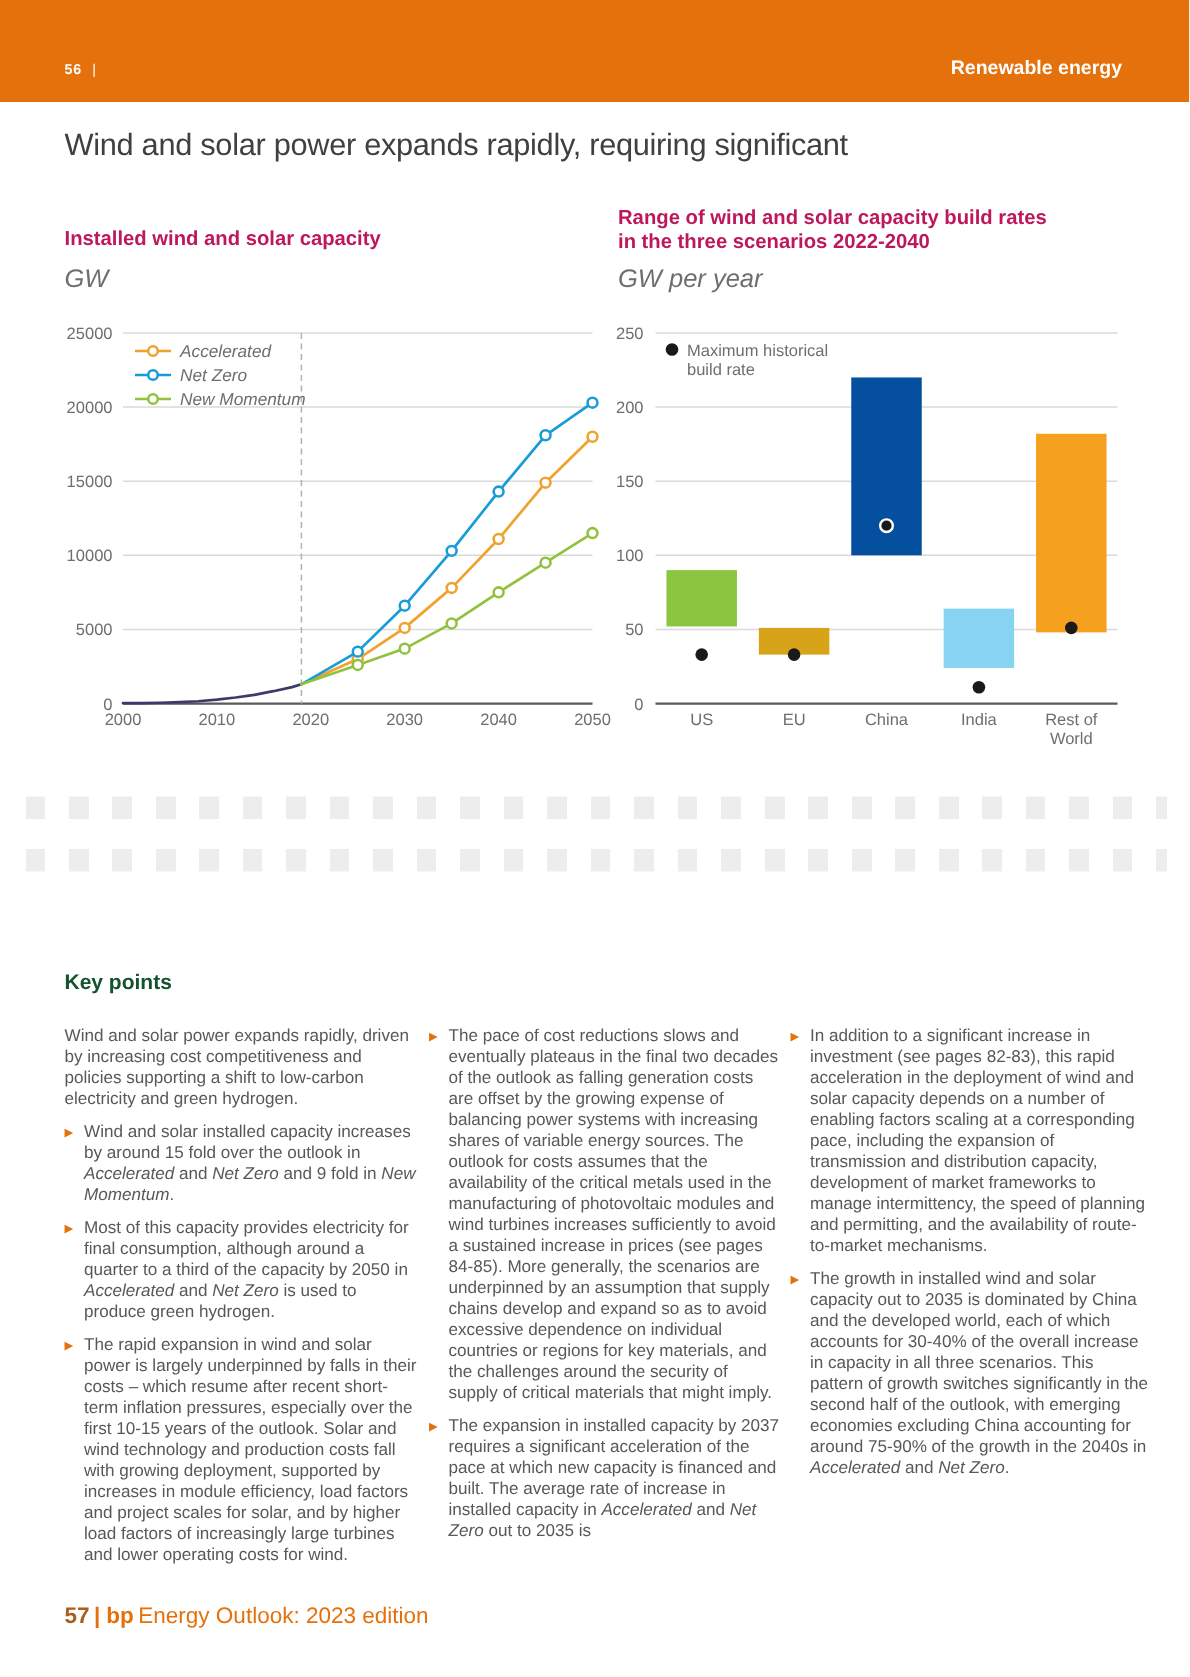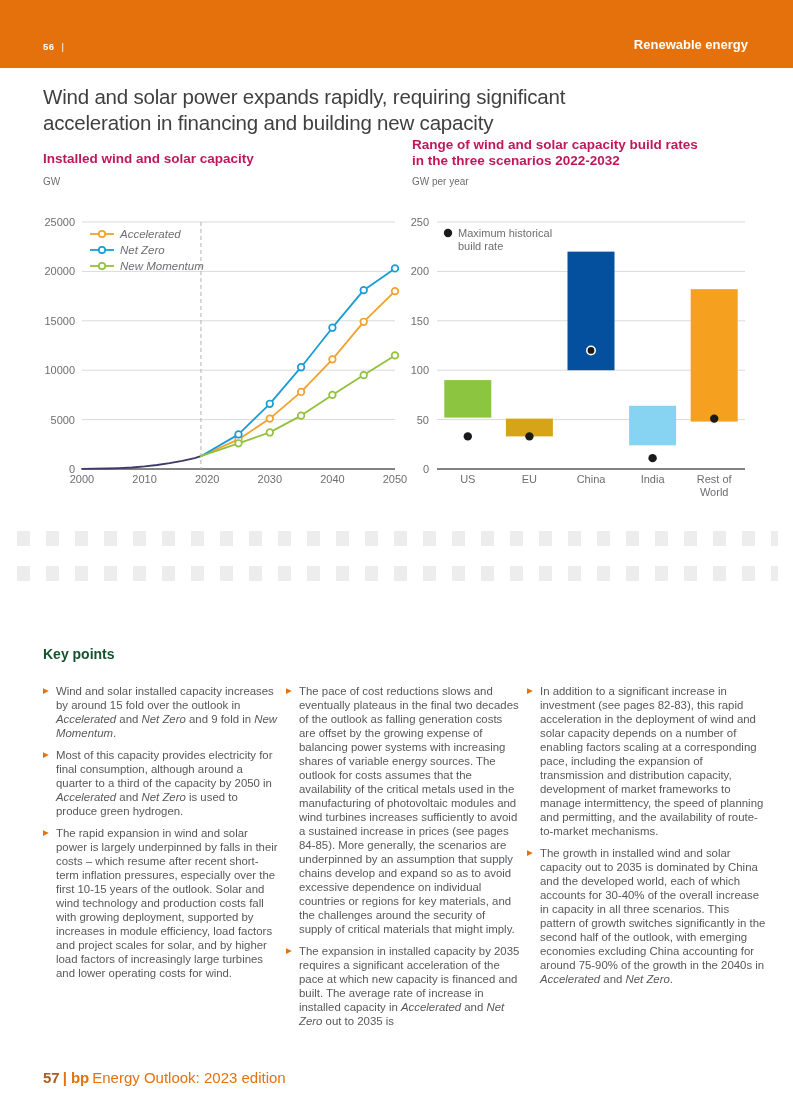"acceleration in financing and building" span { html: <span>acceleration in financing and building new capacity</span> -> none }
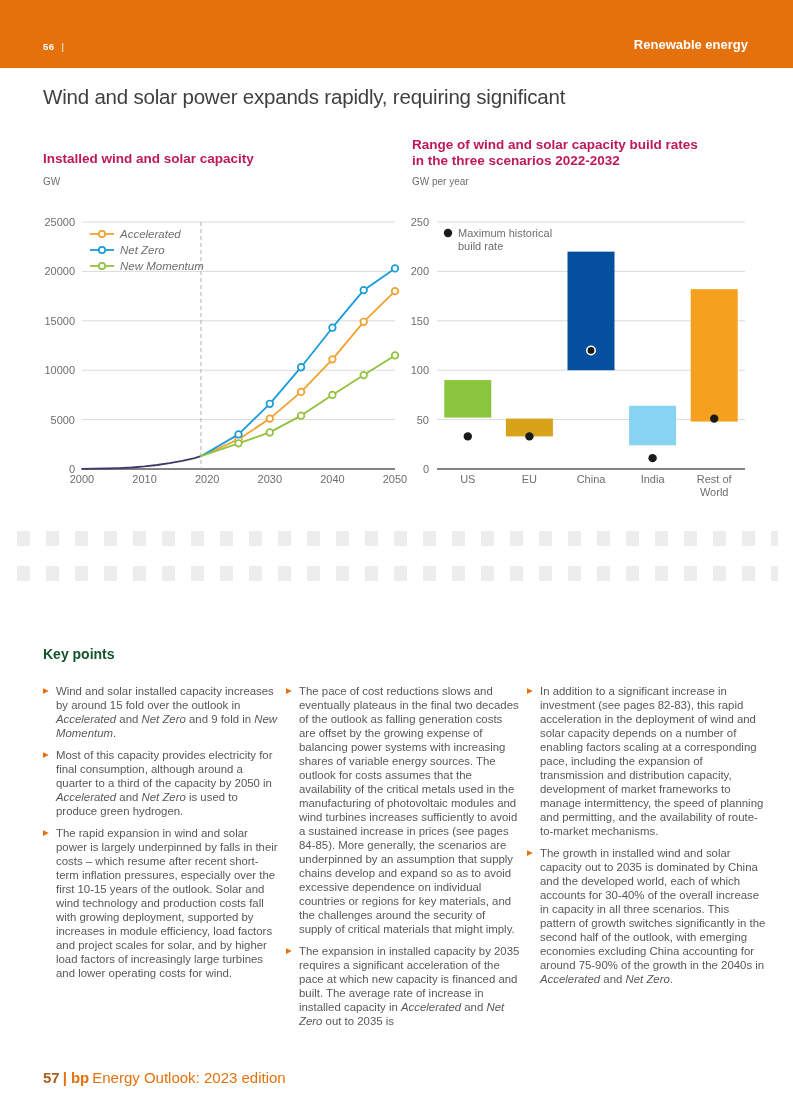"in the three scenarios 2022-2032" span { text: 2022-2032 -> 2022-2040 }
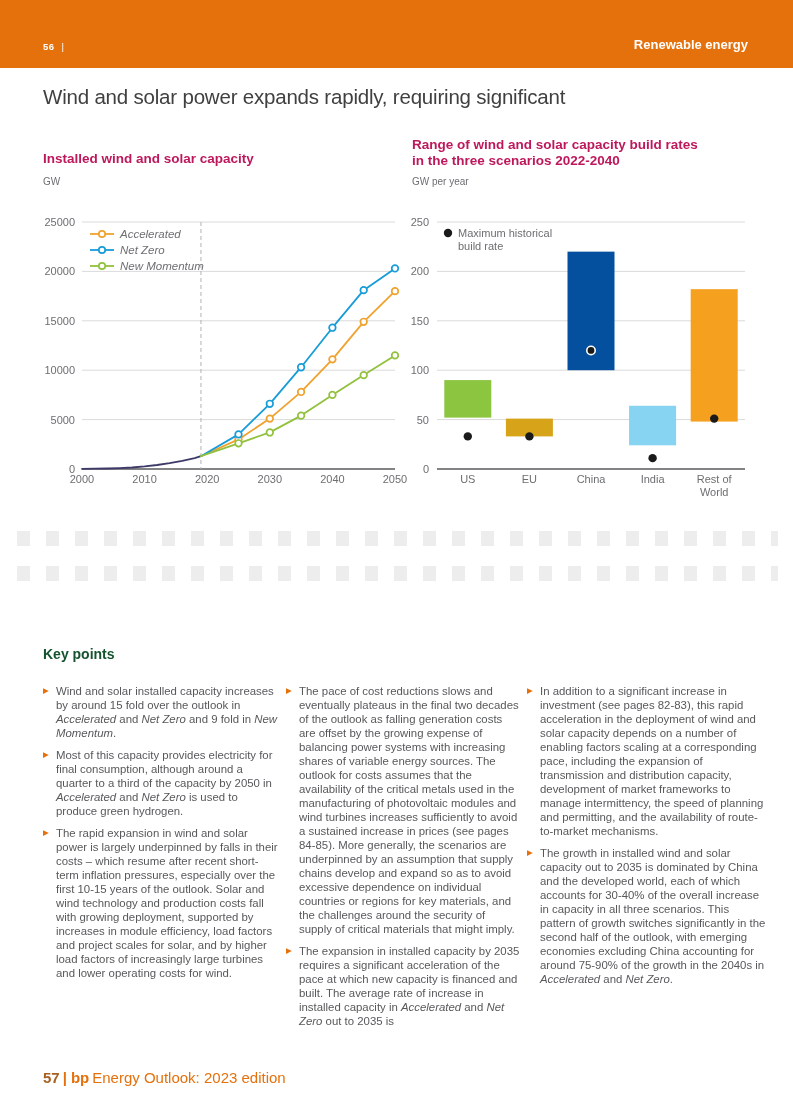"GW" .chart-unit { font-size: 10px -> 17px; font-style: none -> italic }
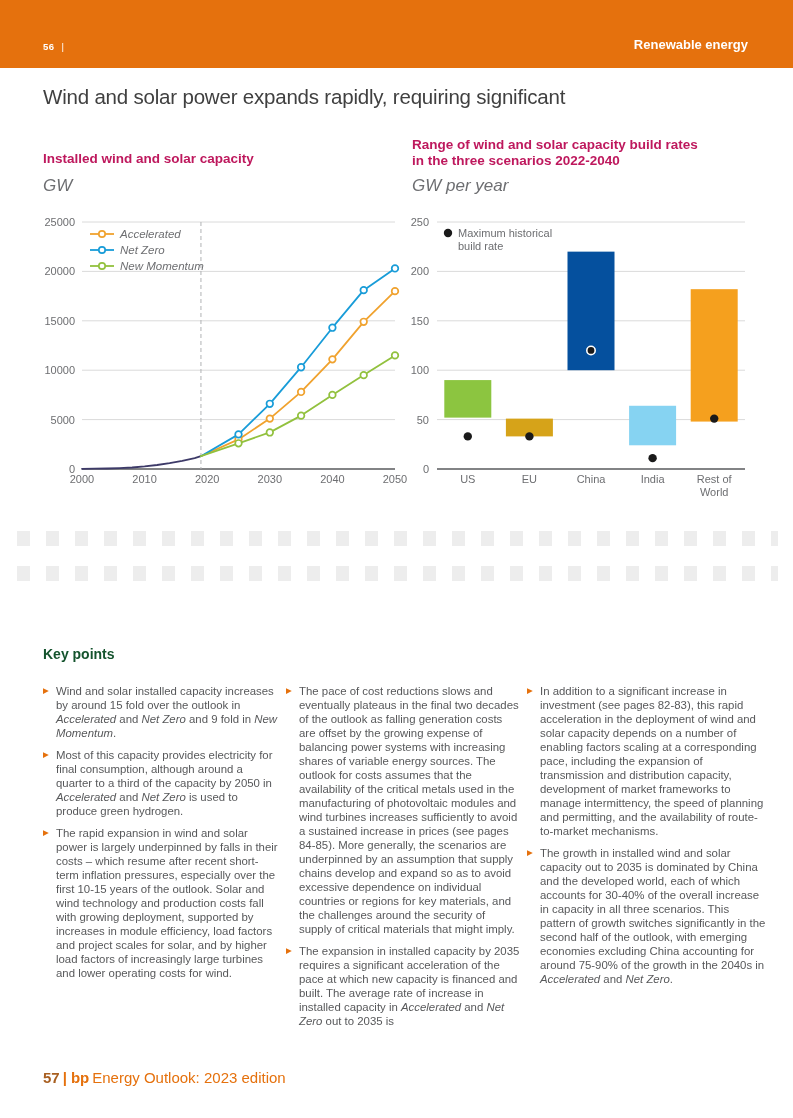"Wind and solar power expands rapidly, driven" div.kp-para { html: none -> <div><span>Wind and solar power expands rapidly, driven by increasing cost competitiveness and policies supporting a shift to low-carbon electricity and green hydrogen.</span></div> }
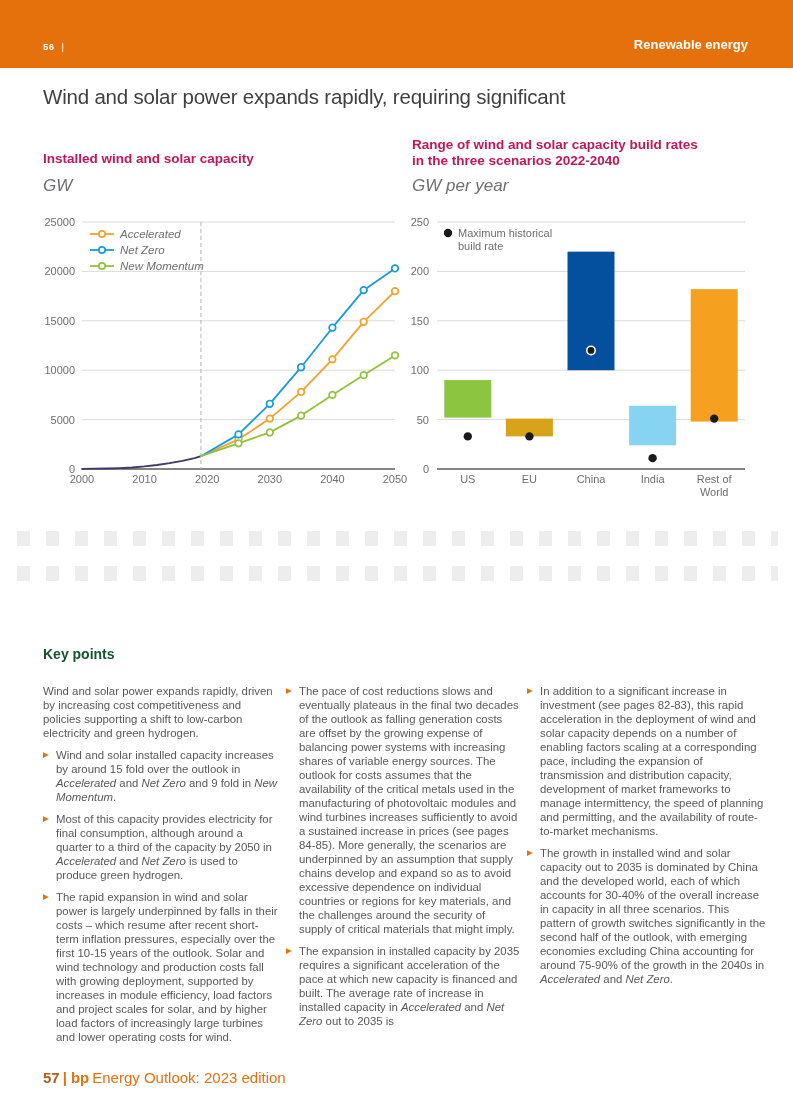"The expansion in installed capacity" span { text: 2035 -> 2037 }
